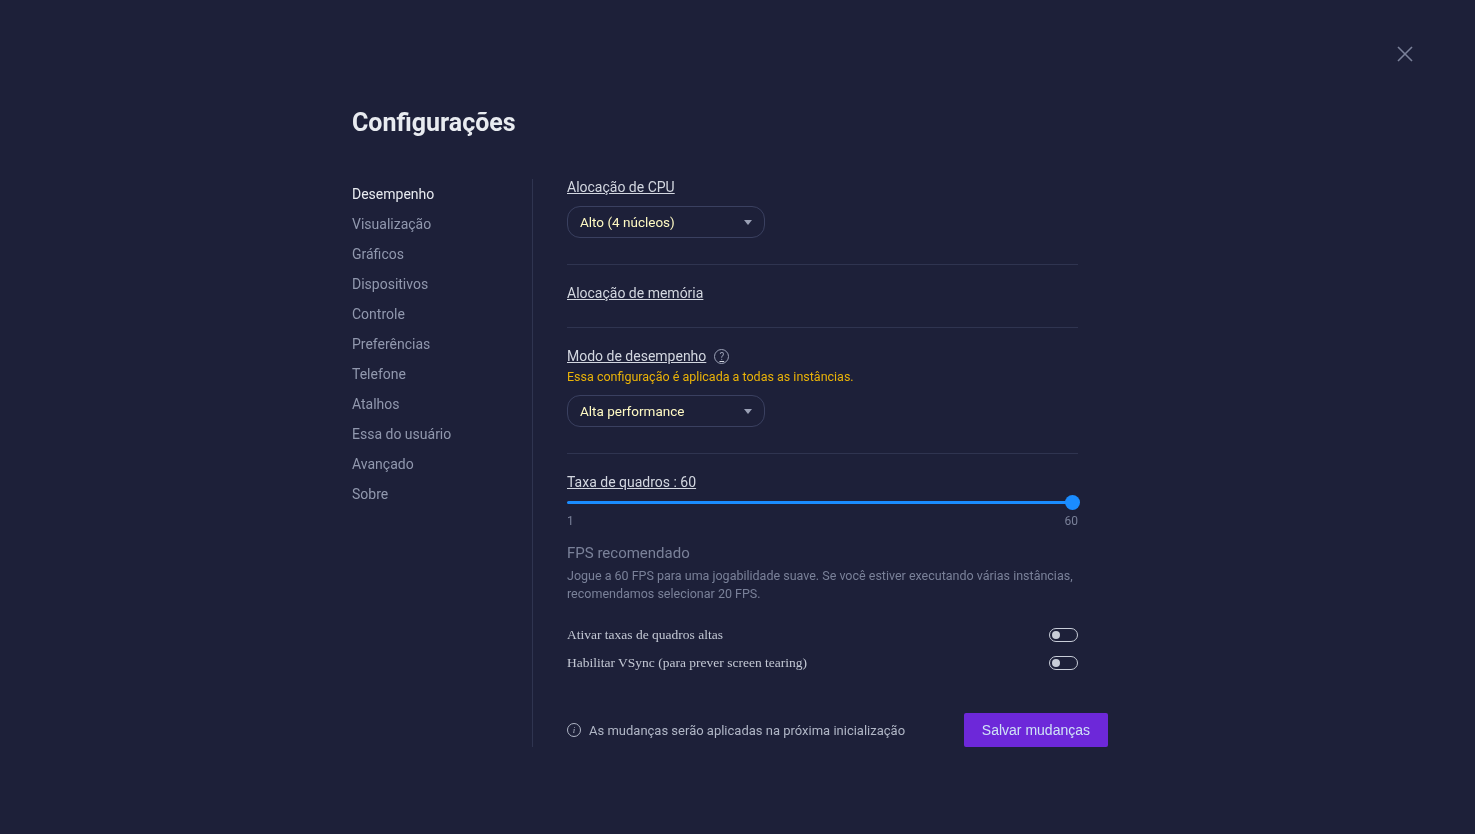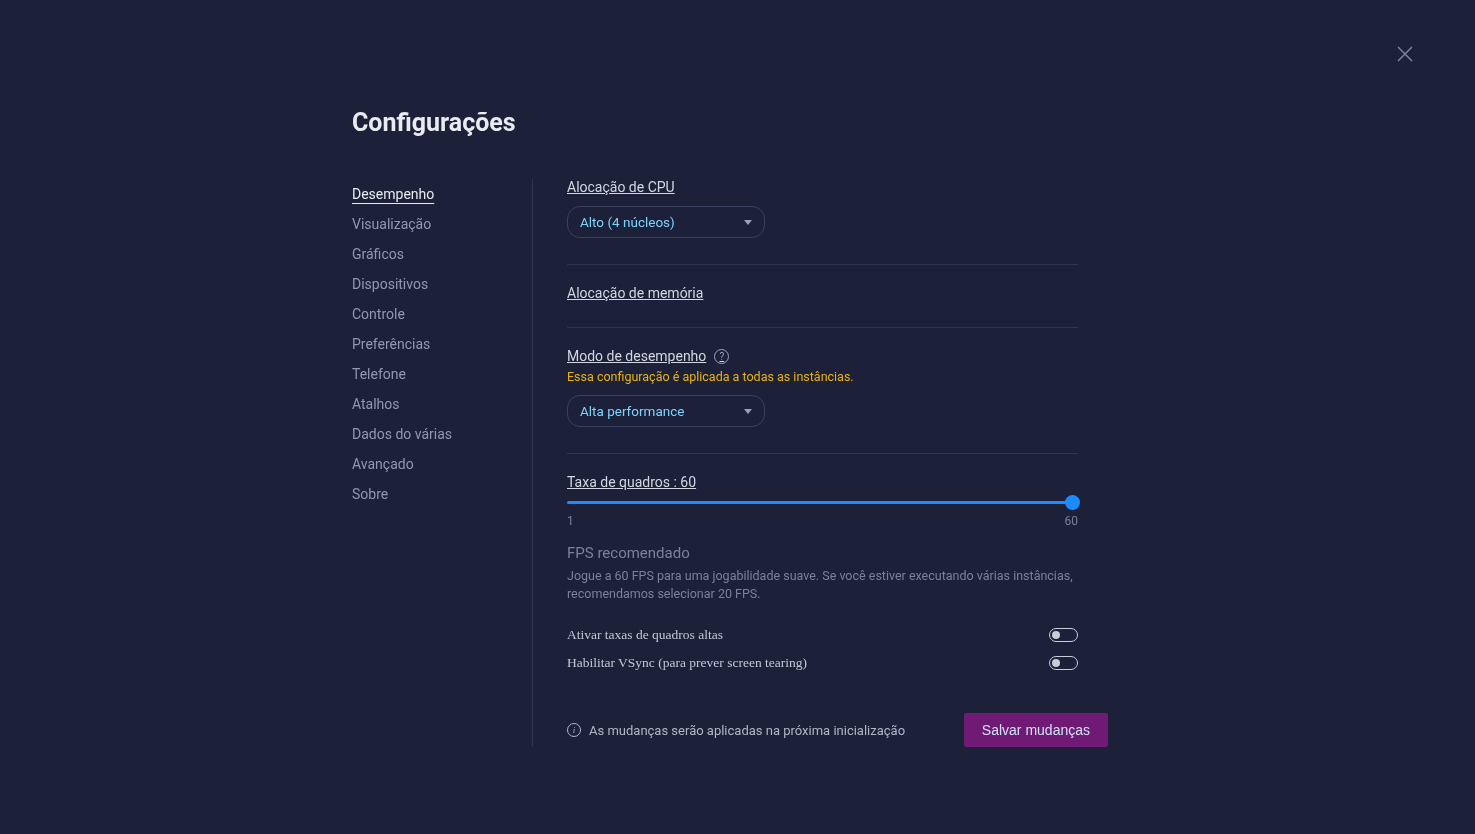"Desempenho" .sidebar-item.active { text-decoration: underline -> none }
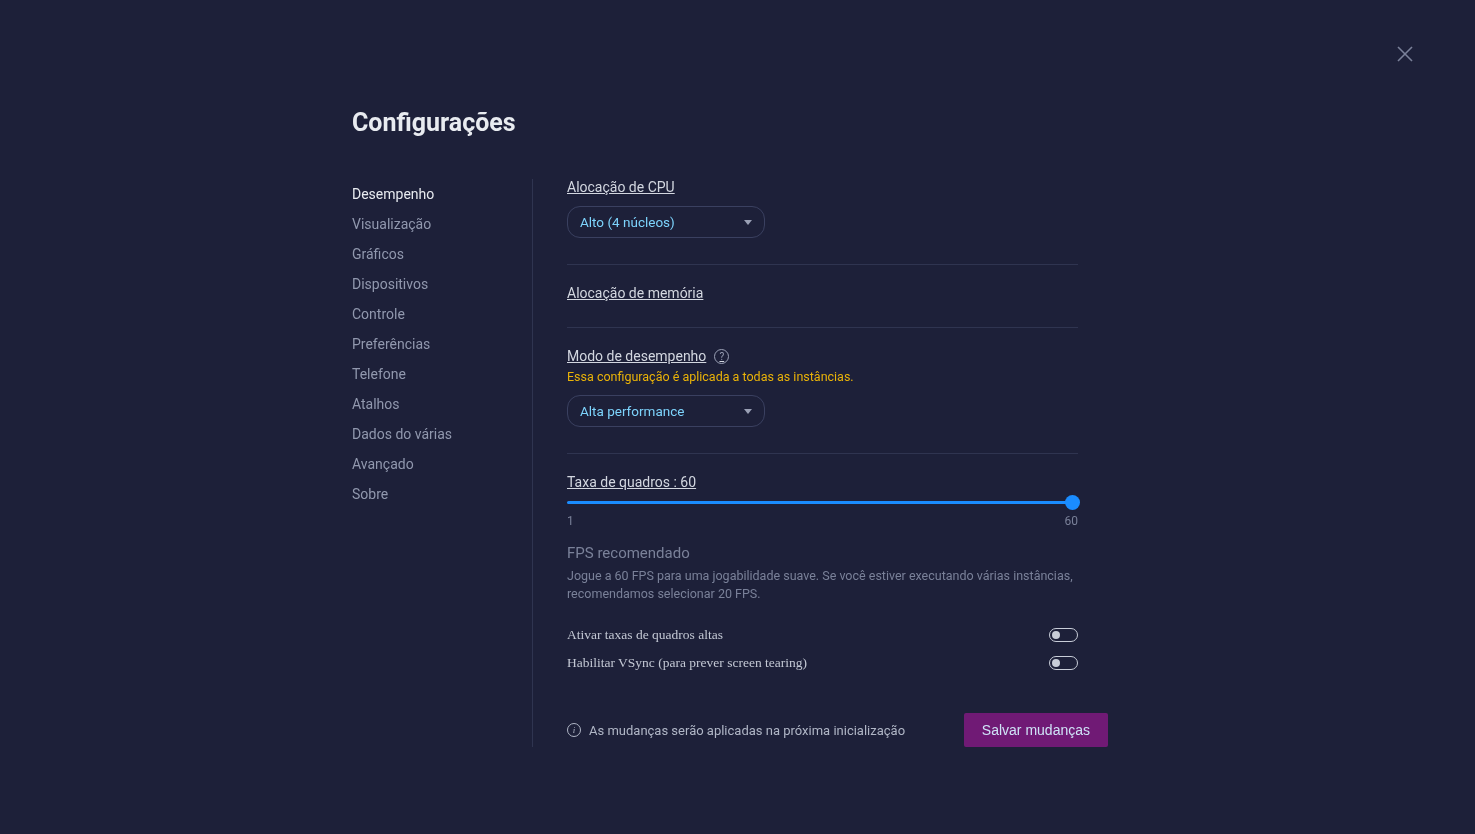"Alto (4 núcleos)" .select-box { color: #7dd3fc -> #fef9c3 }
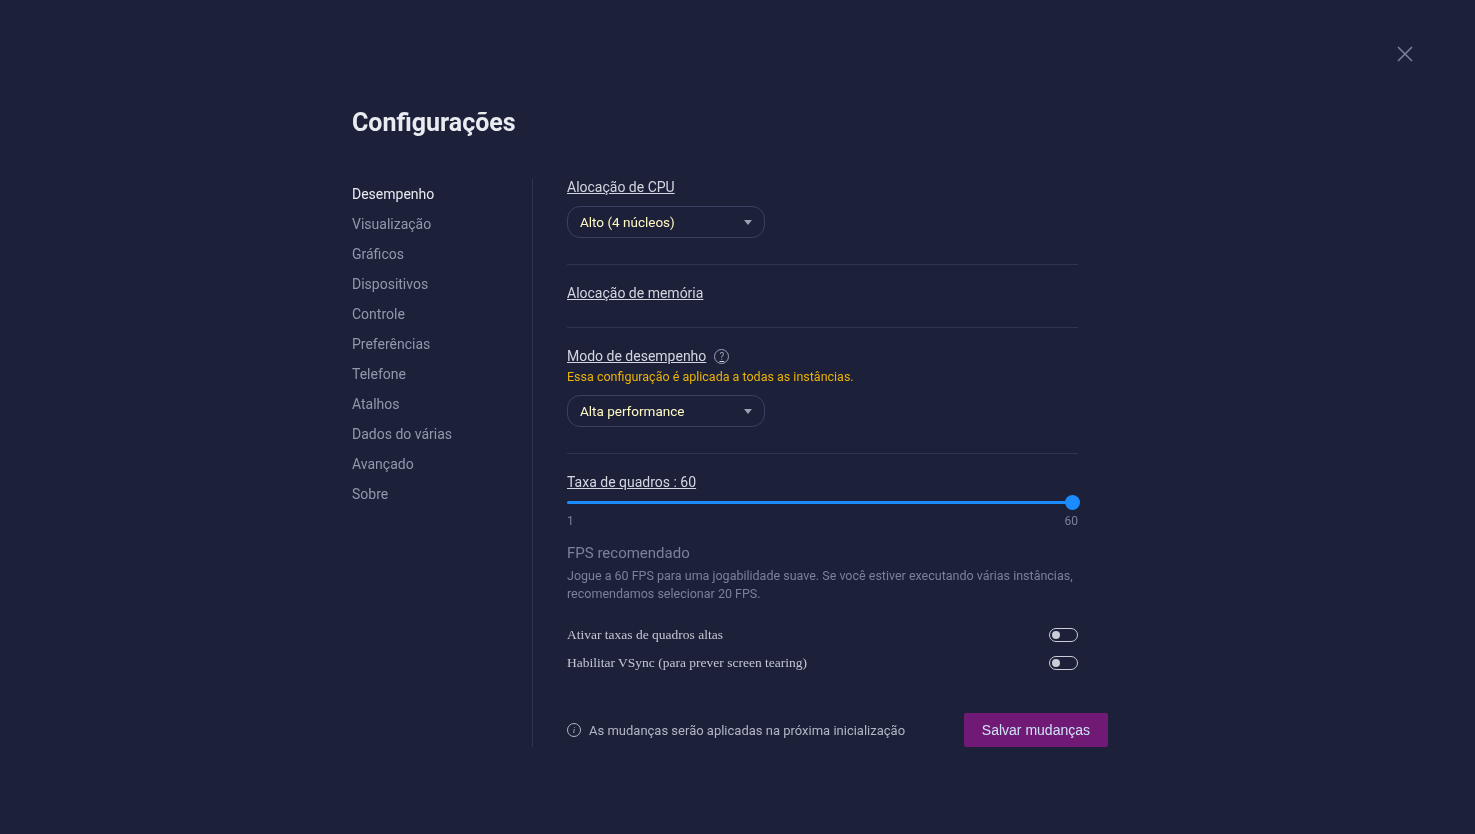"Dados do várias" div.sidebar-item { text: Dados do várias -> Essa do usuário }
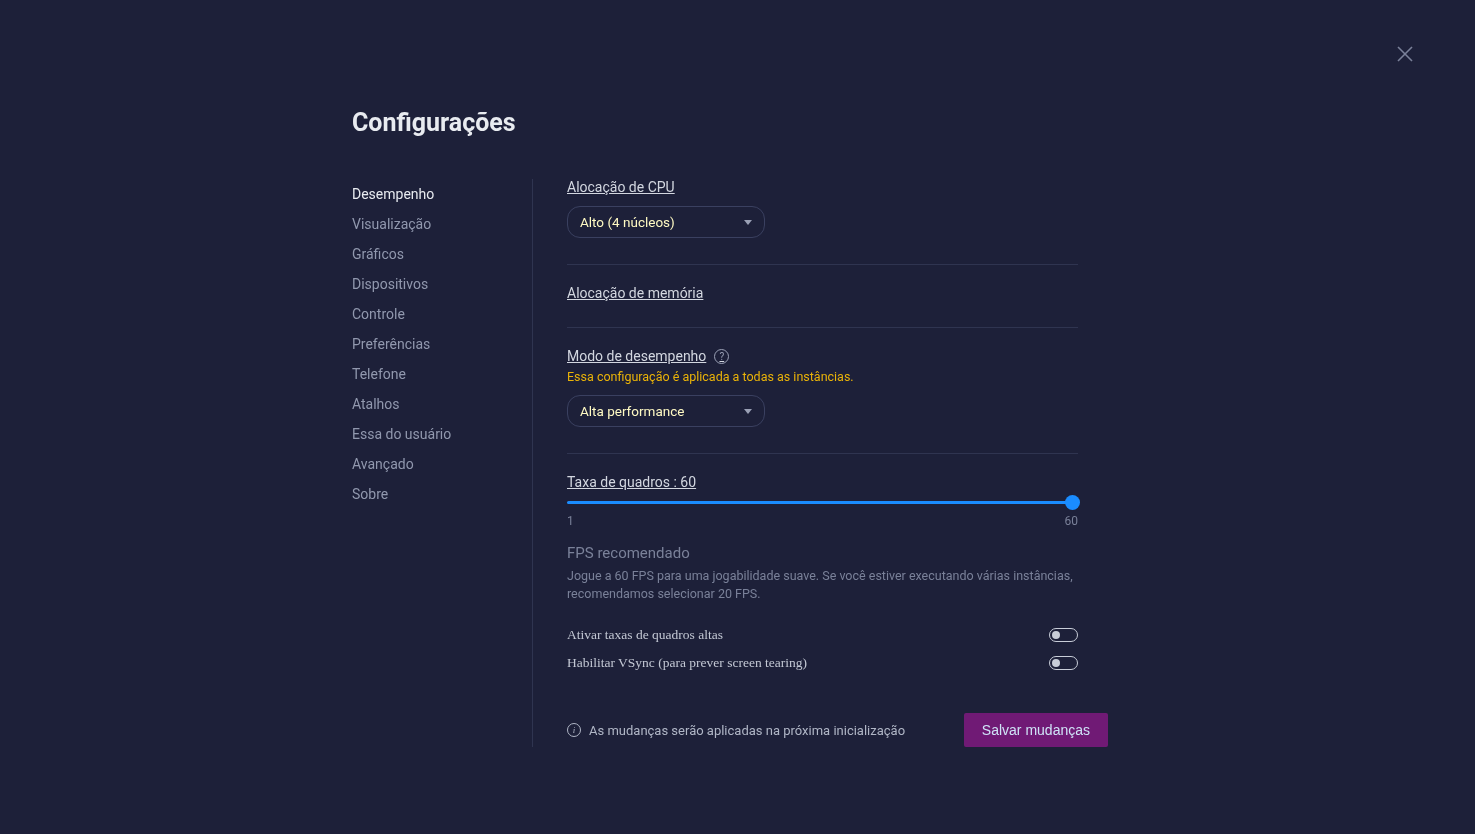"Salvar mudanças" .save-btn { background: #701a75 -> #6d28d9 }
